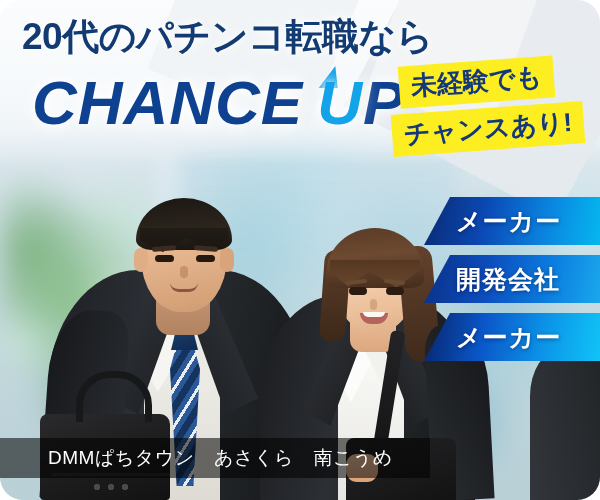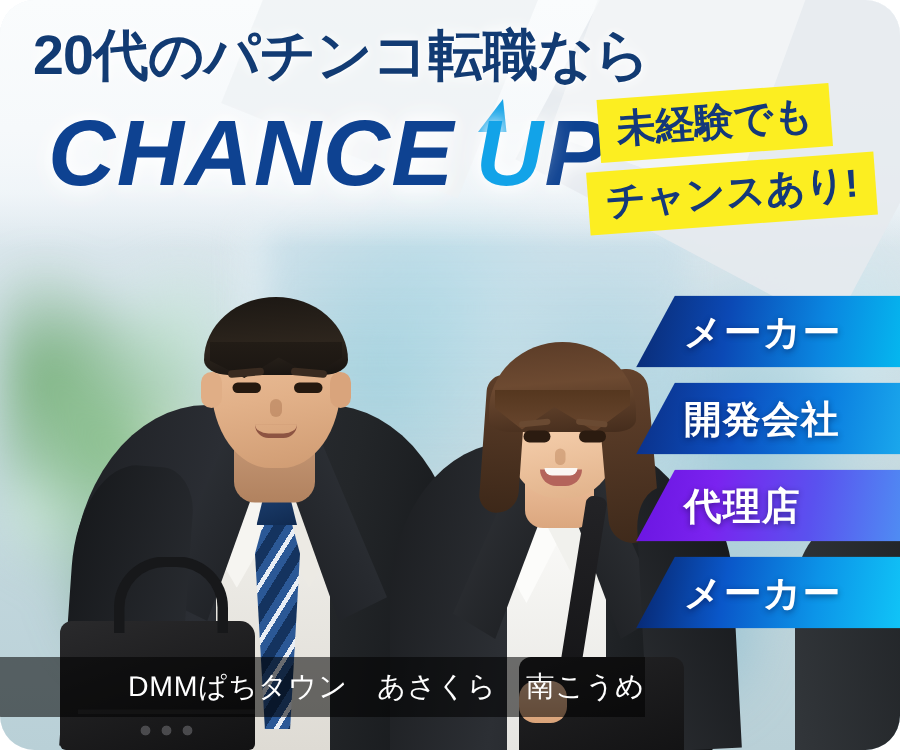"代理店" div.navbtn { html: <div> <span>代理店</span> </div> -> none }
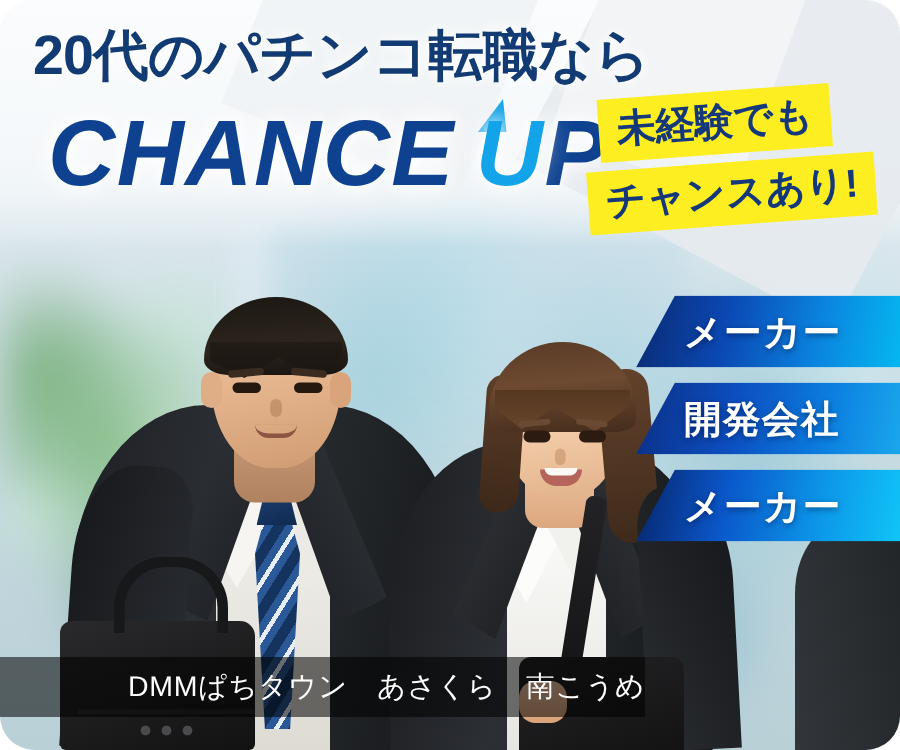"DMMぱちタウン あさくら 南こうめ" .caption { justify-content: flex-end -> none }
